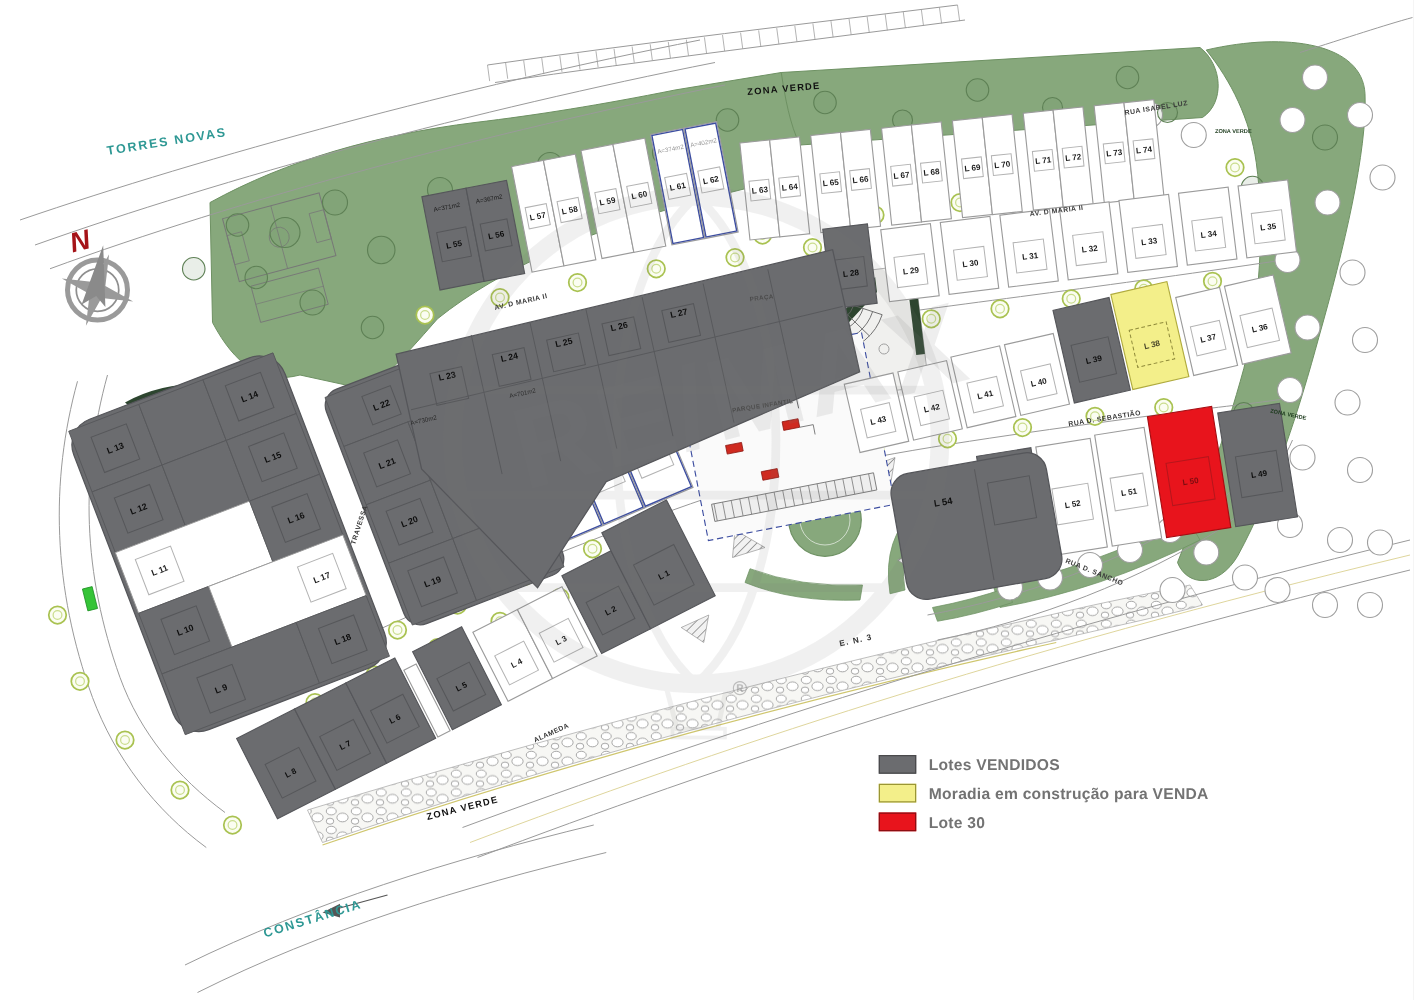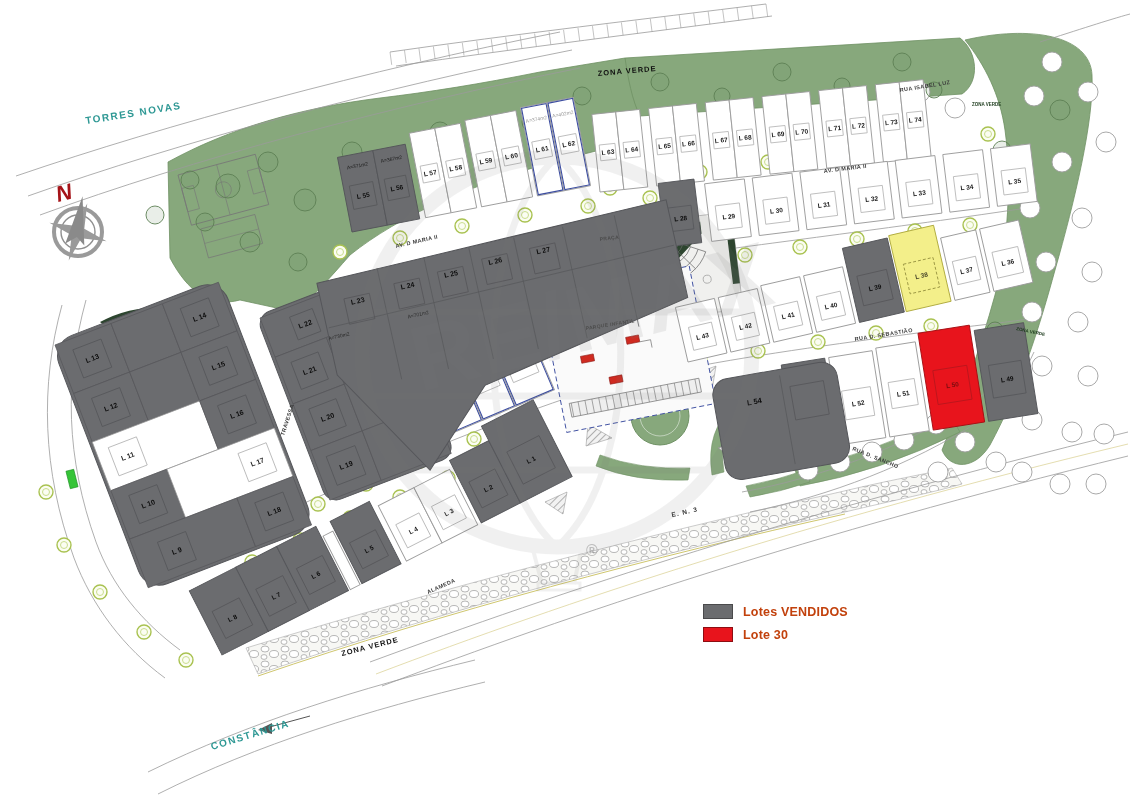"Lotes VENDIDOS" .legend-label { color: #c2410c -> #737373 }
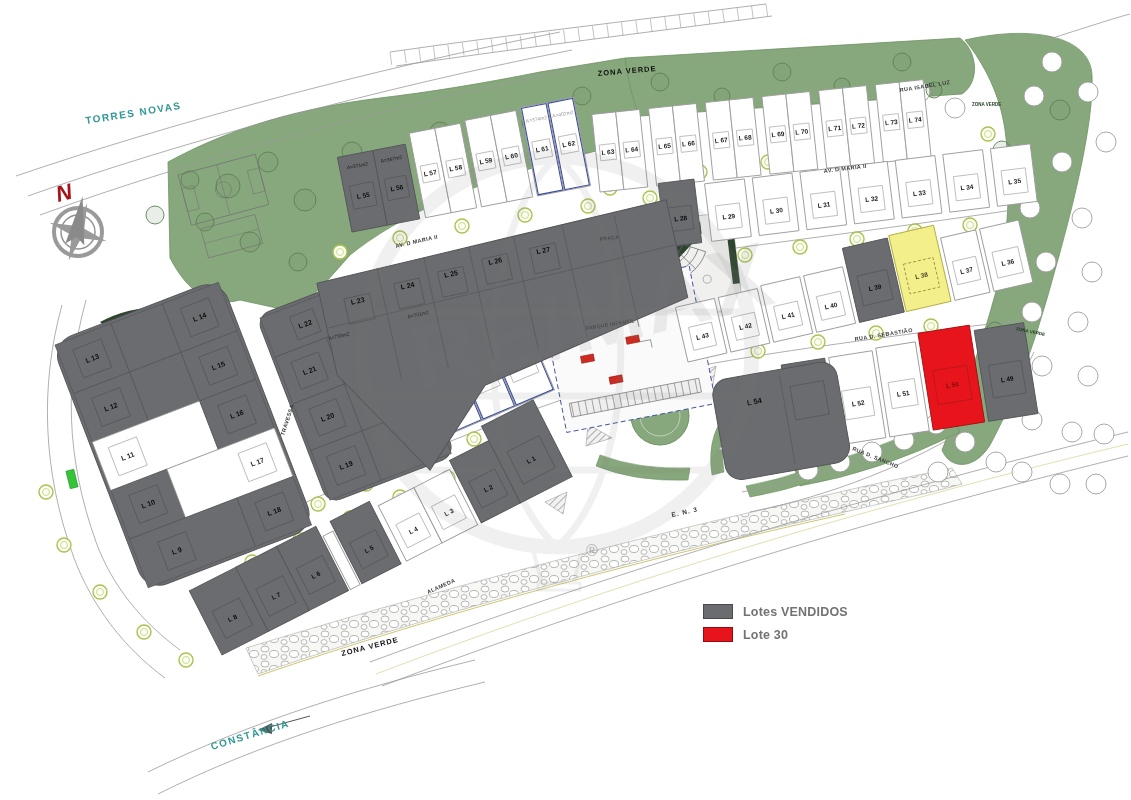"Moradia em construção para VENDA" div.legend-row { html: none -> <div> <span></span> <span>Moradia em construção para VENDA</span> </div> }
